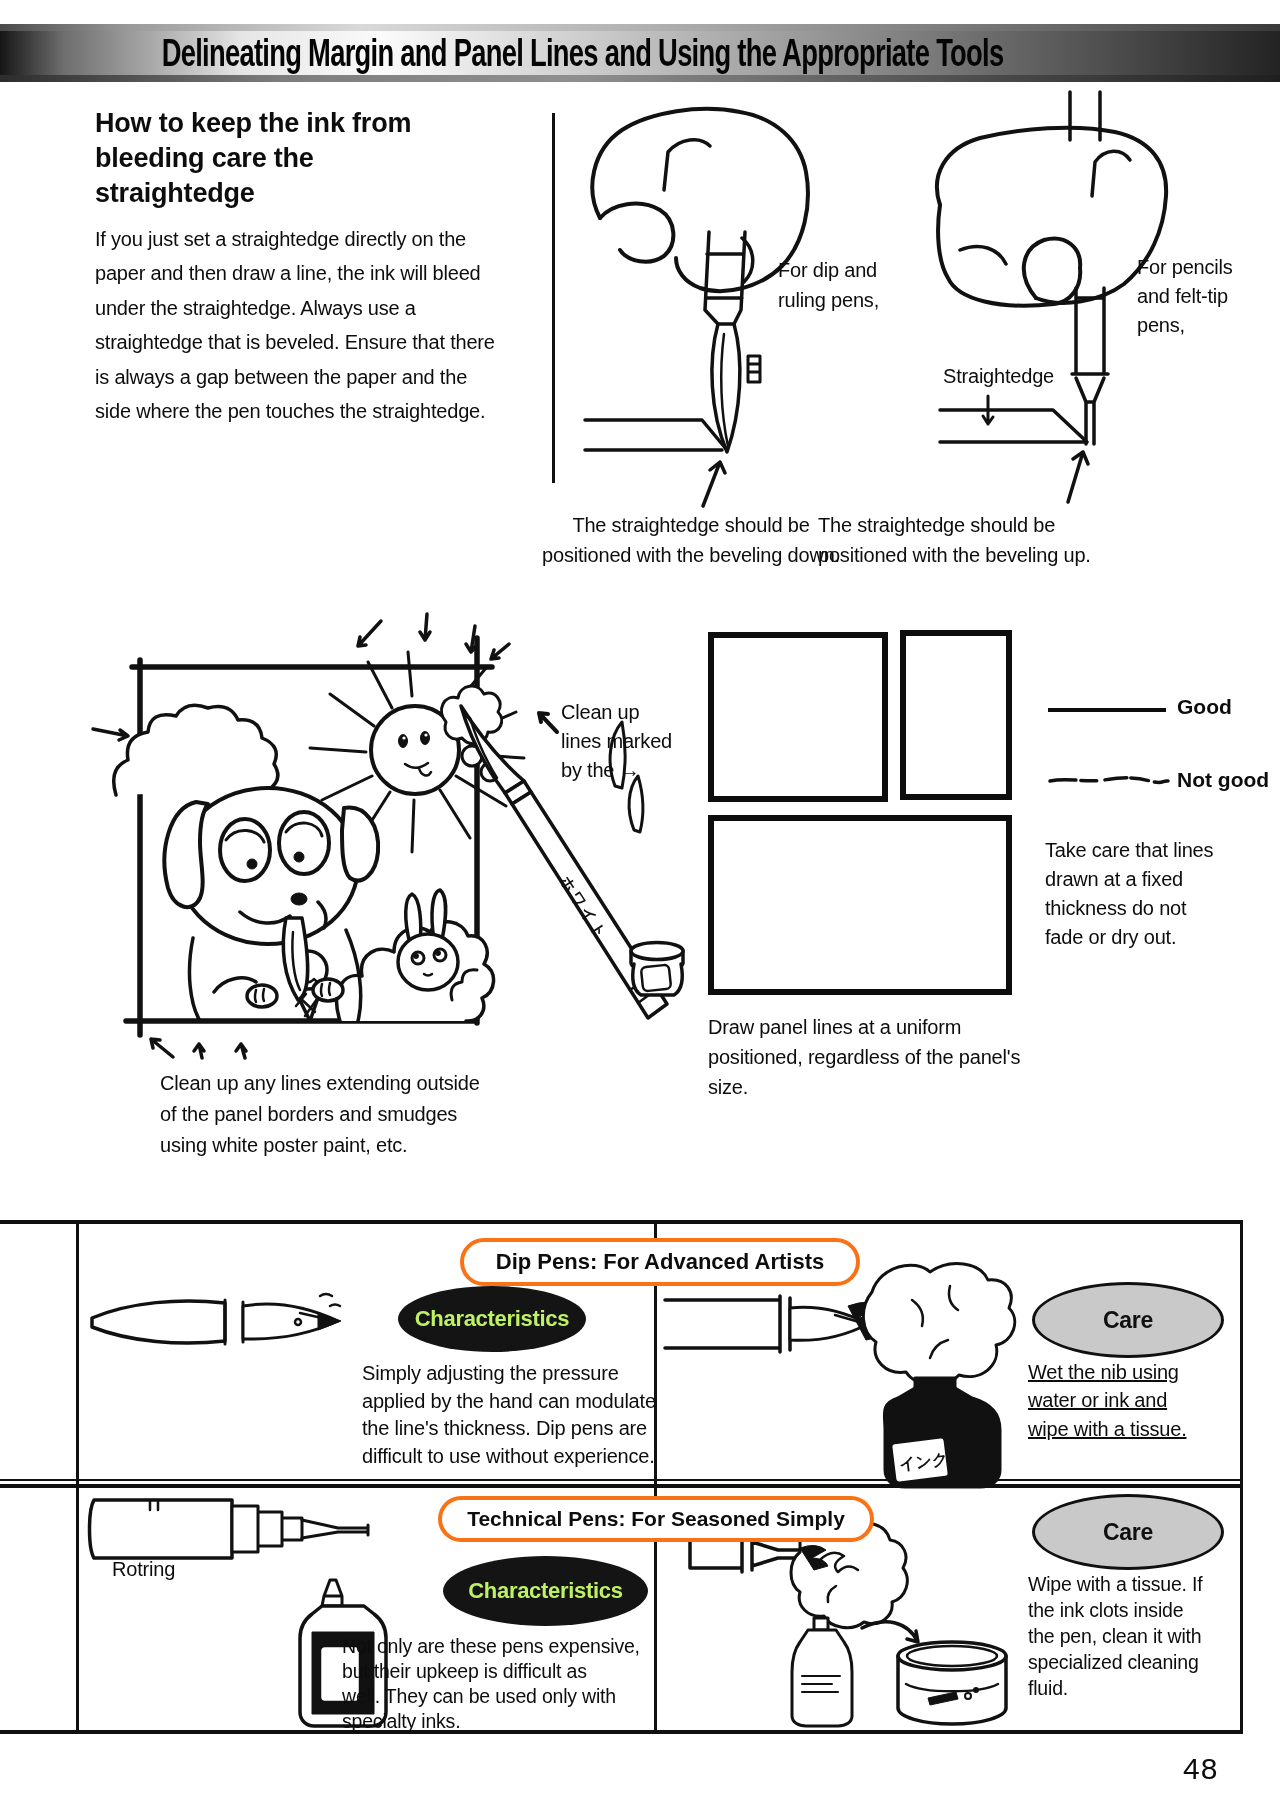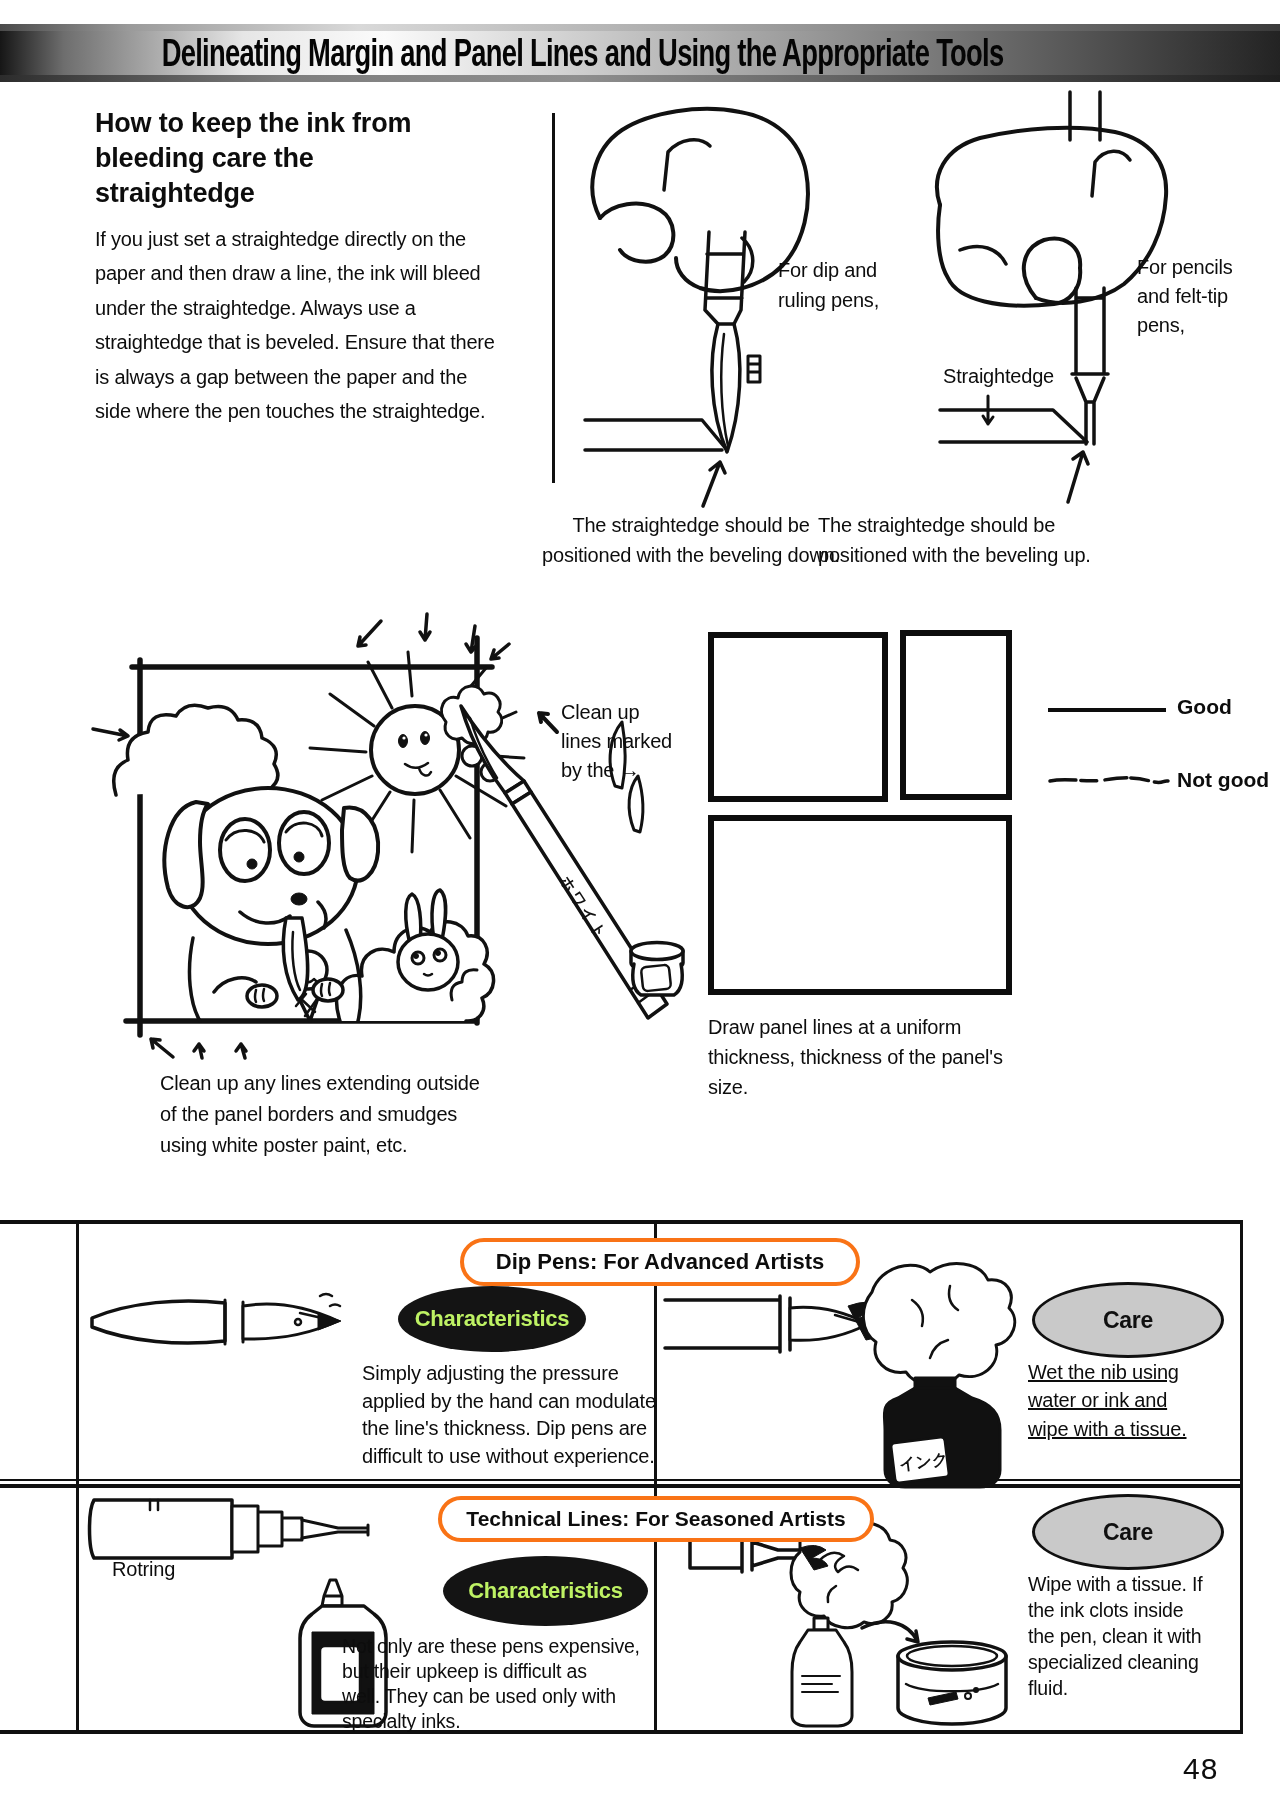"Take care that lines" div.abs { html: none -> <div>Take care that lines drawn at a fixed thickness do not fade or dry out.</div> }
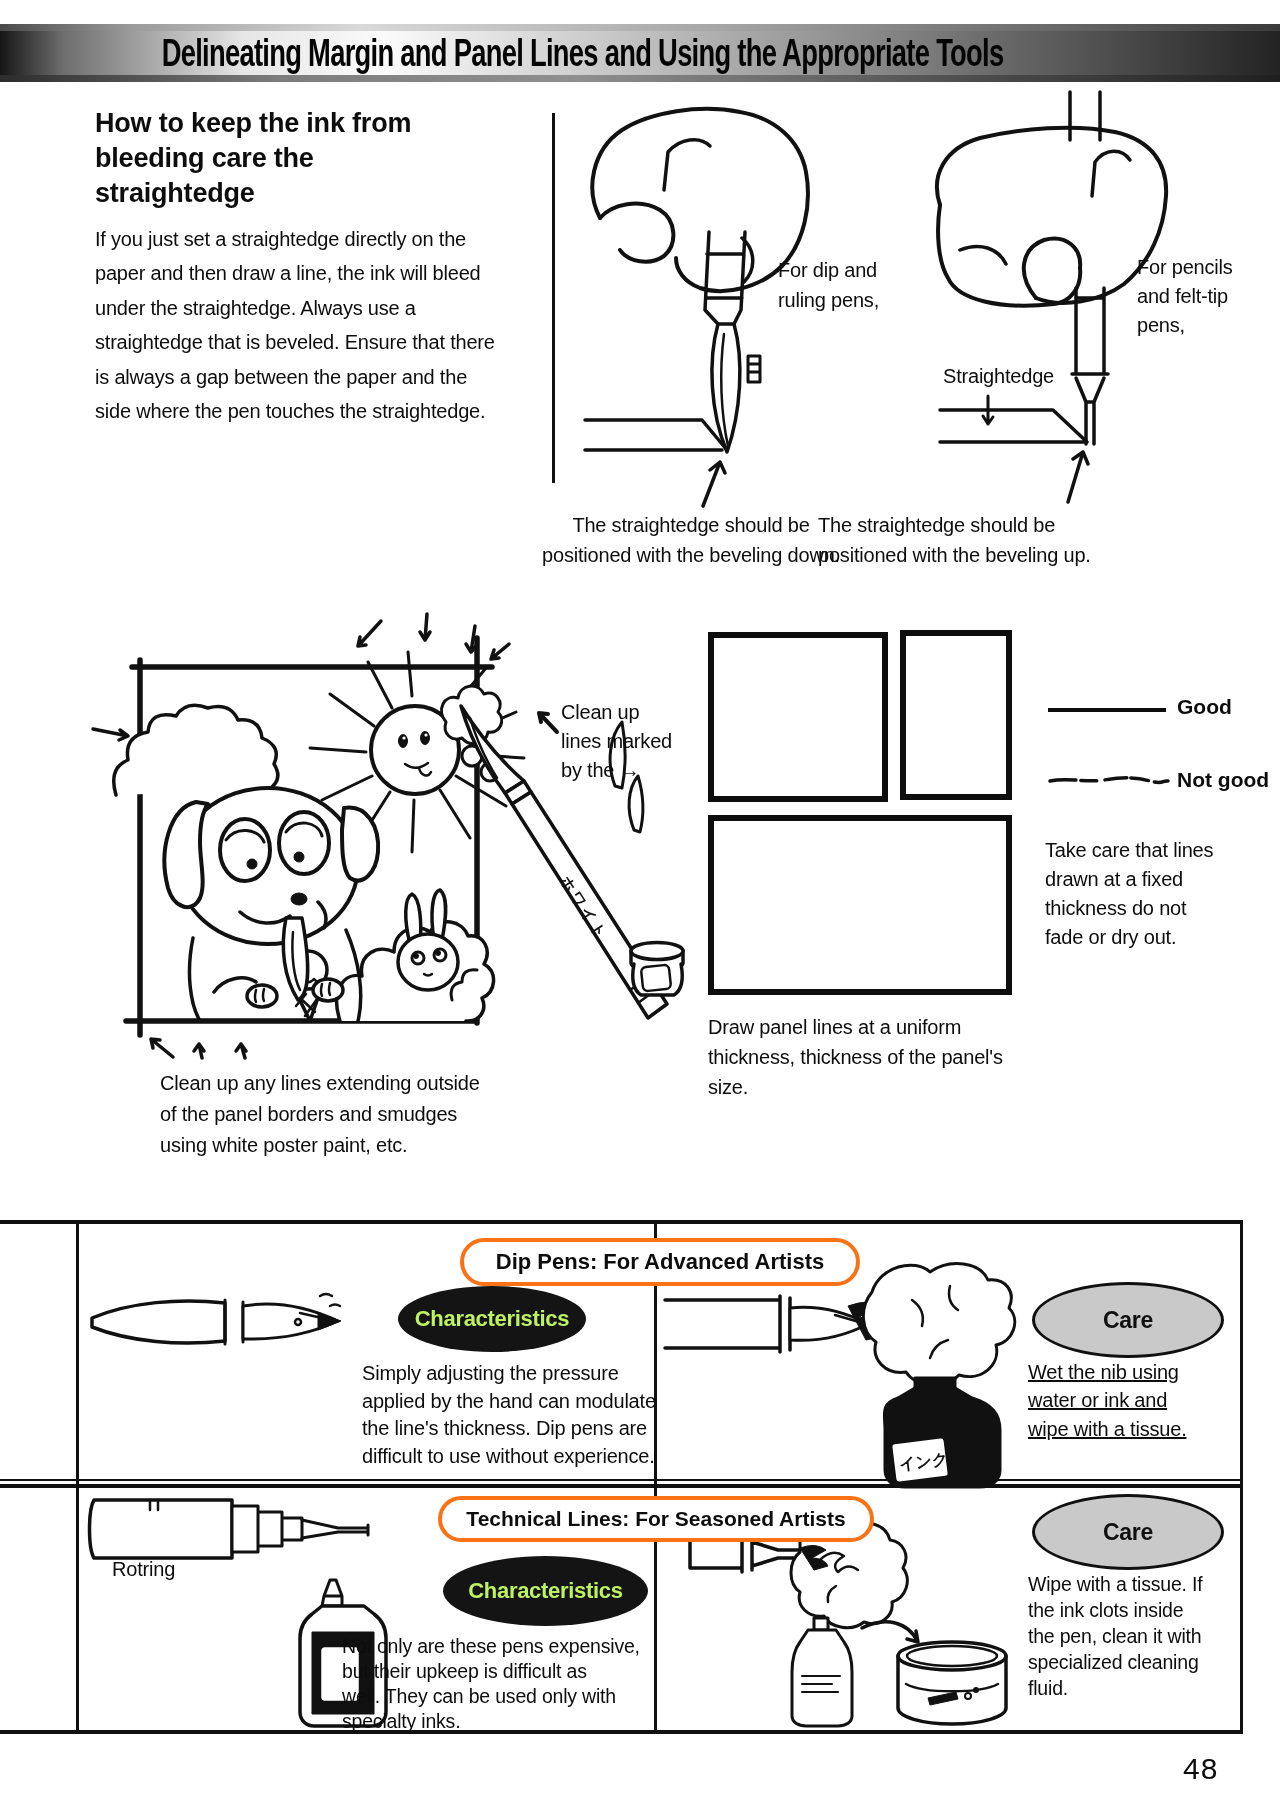"Draw panel lines at a" div.abs { text: thickness, thickness -> positioned, regardless }
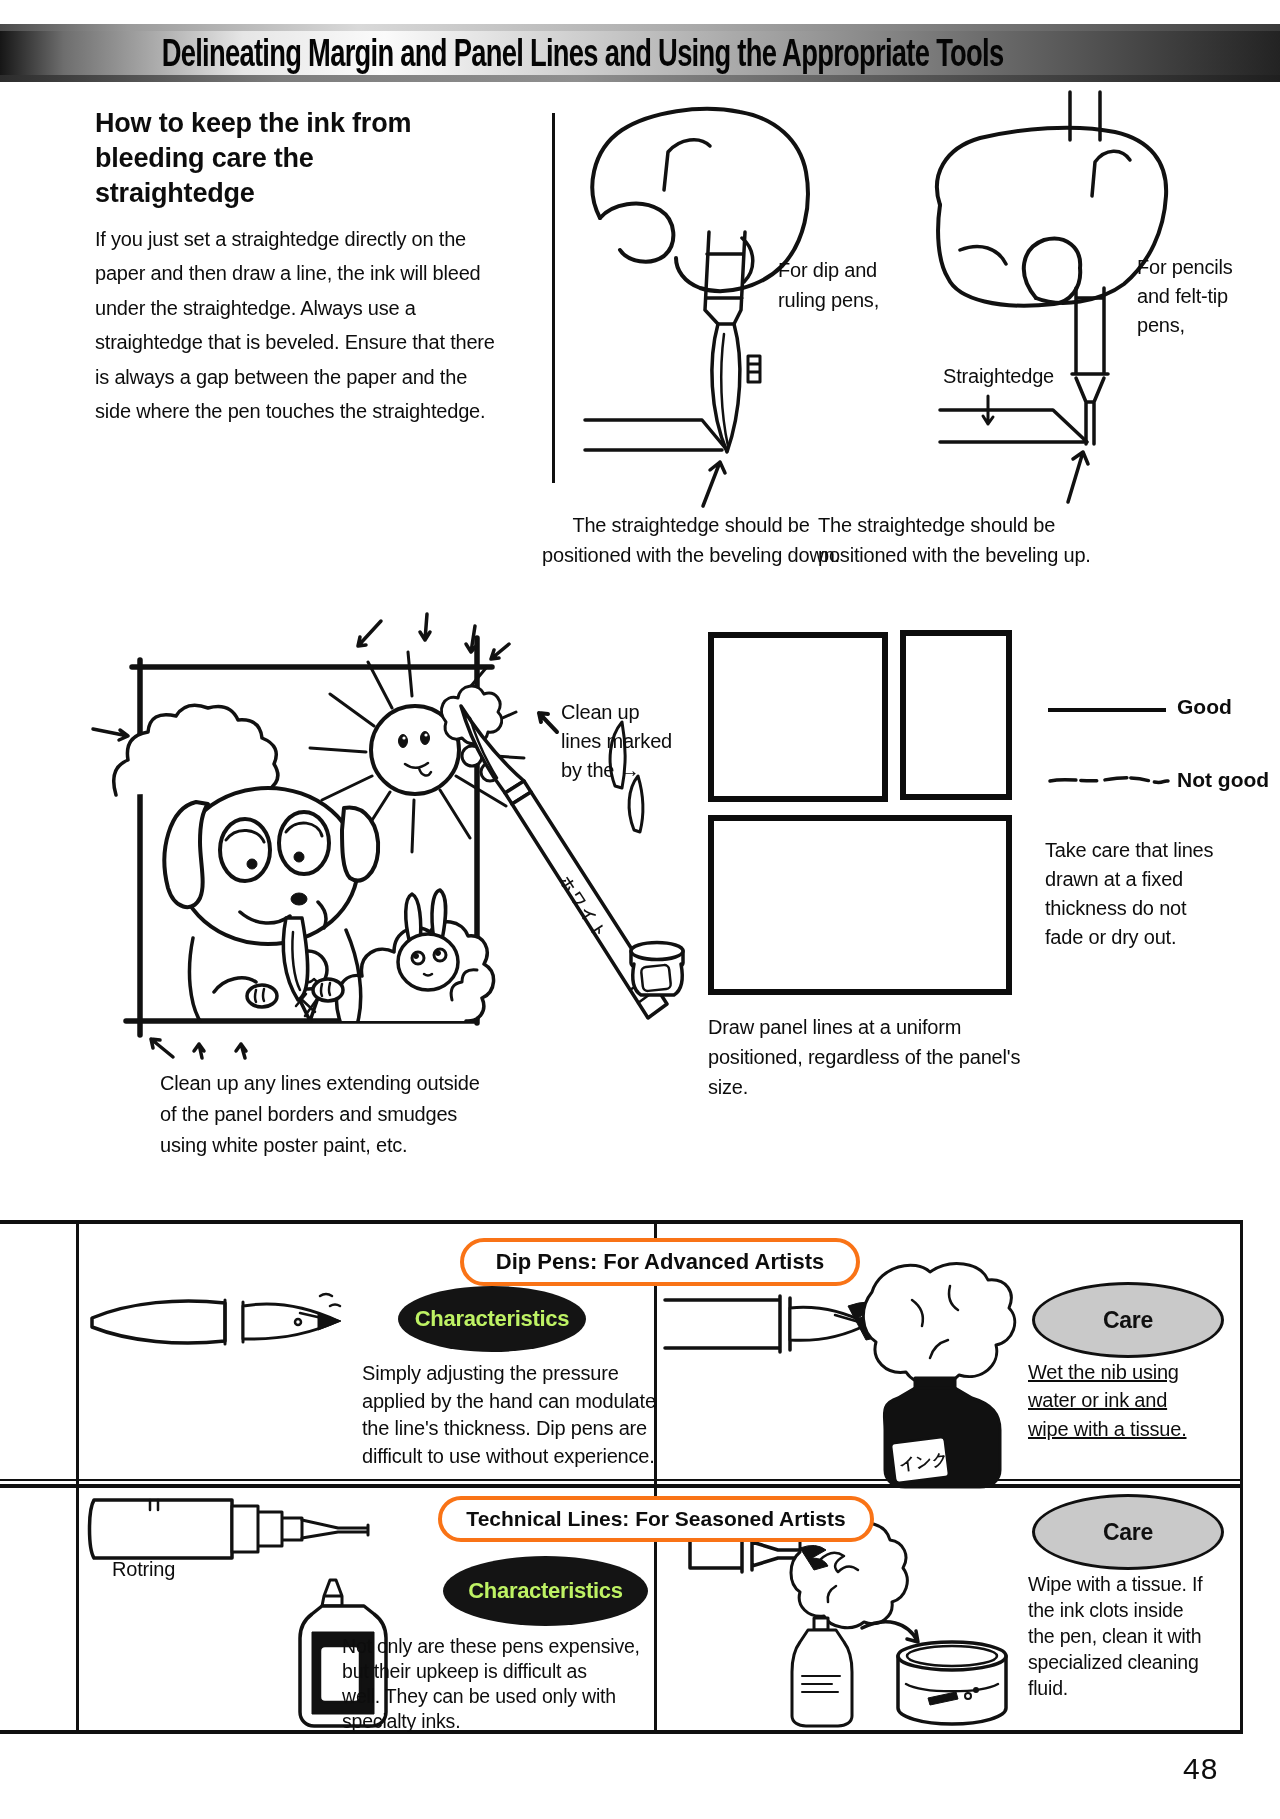"Technical Lines: For Seasoned Artists" span { text: Lines: For Seasoned Artists -> Pens: For Seasoned Simply }
